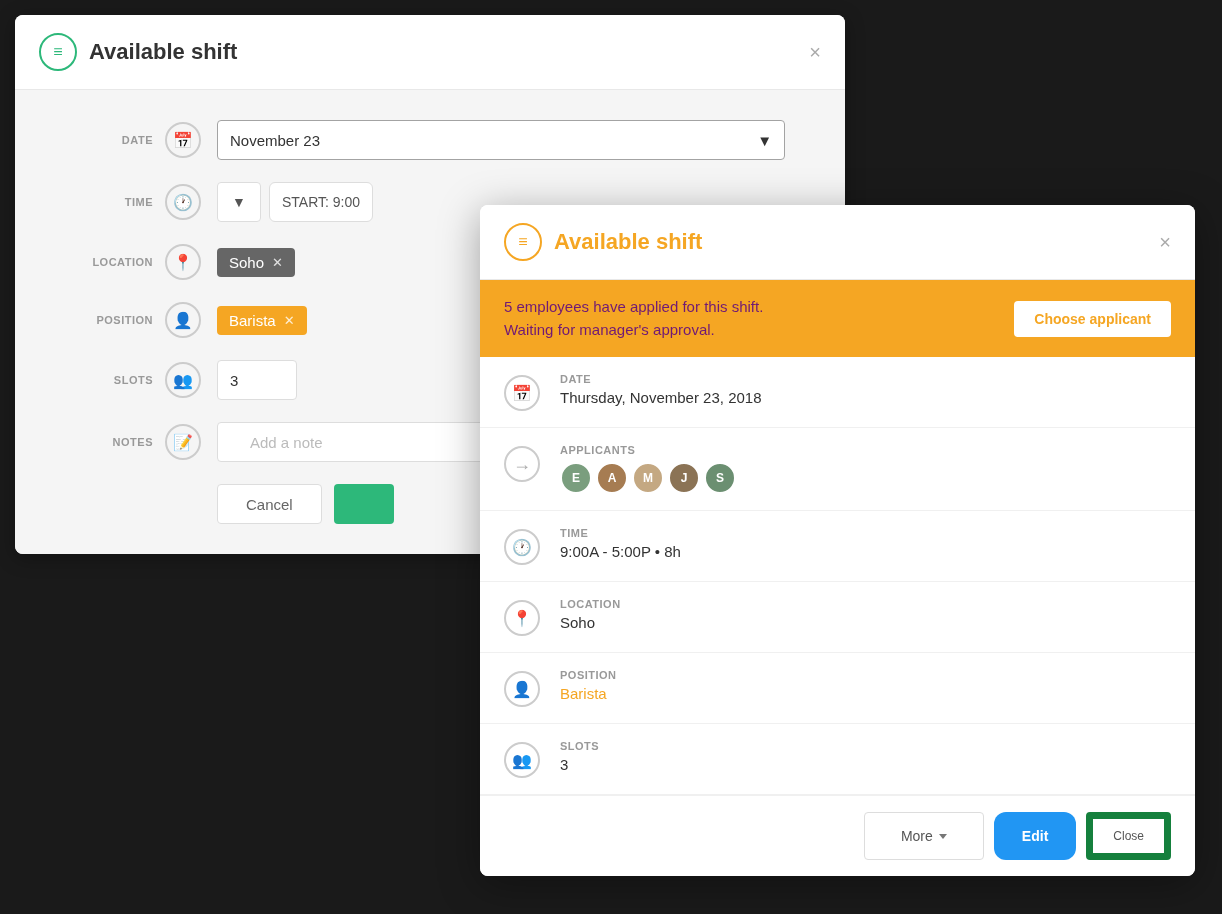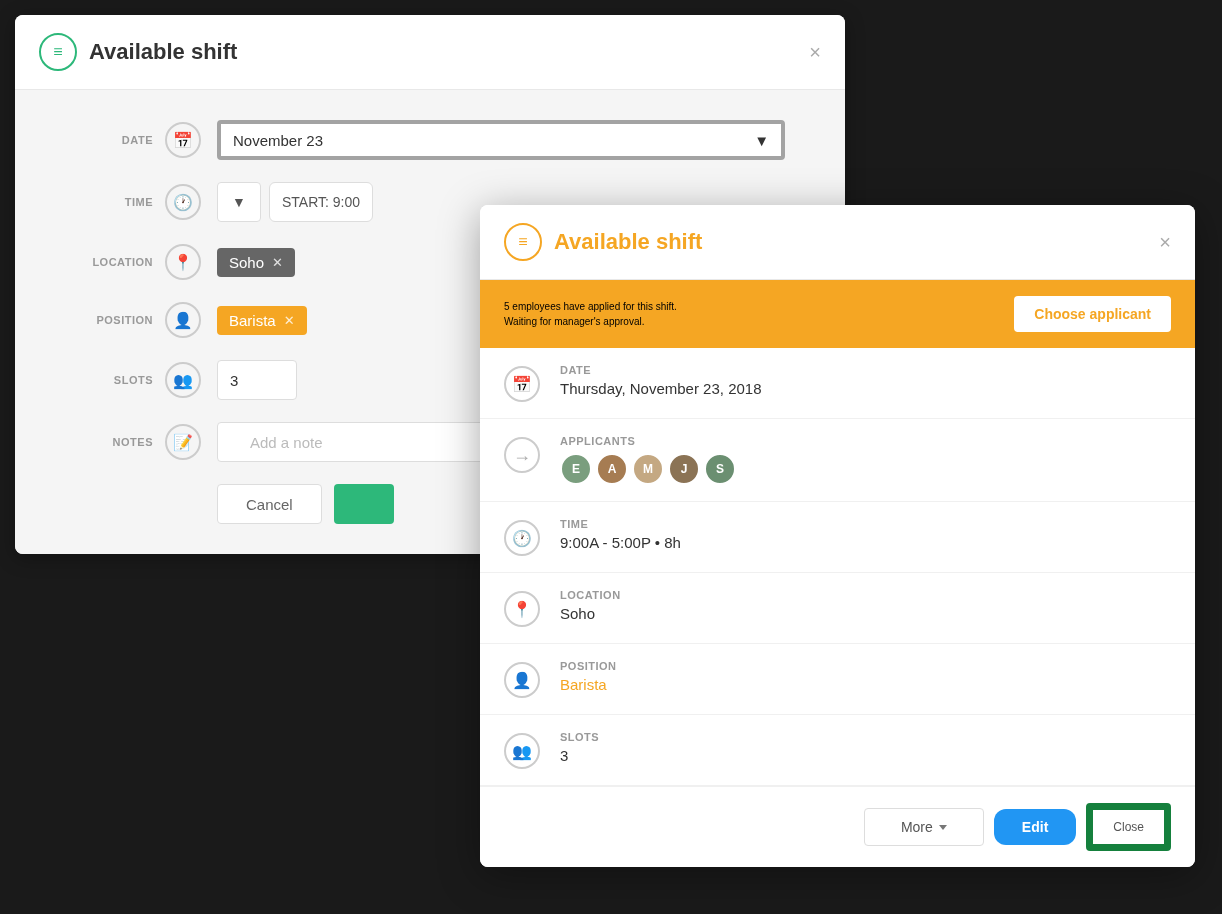"November 23" .form-control { border: 4px solid #a3a3a3 -> 1px solid #a3a3a3 }
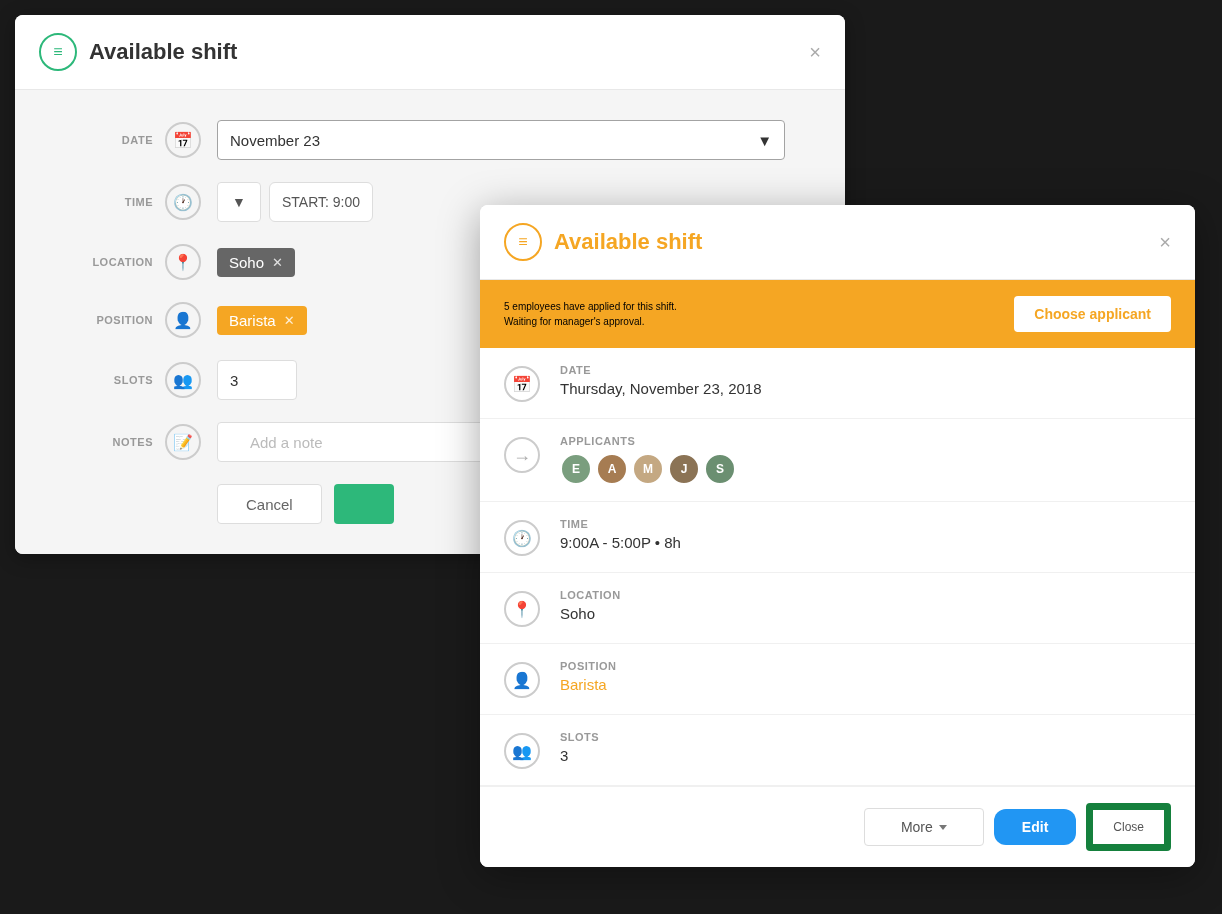"5 employees have applied for" .notification-text { color: #000000 -> #701a75; font-size: 10px -> 15px }
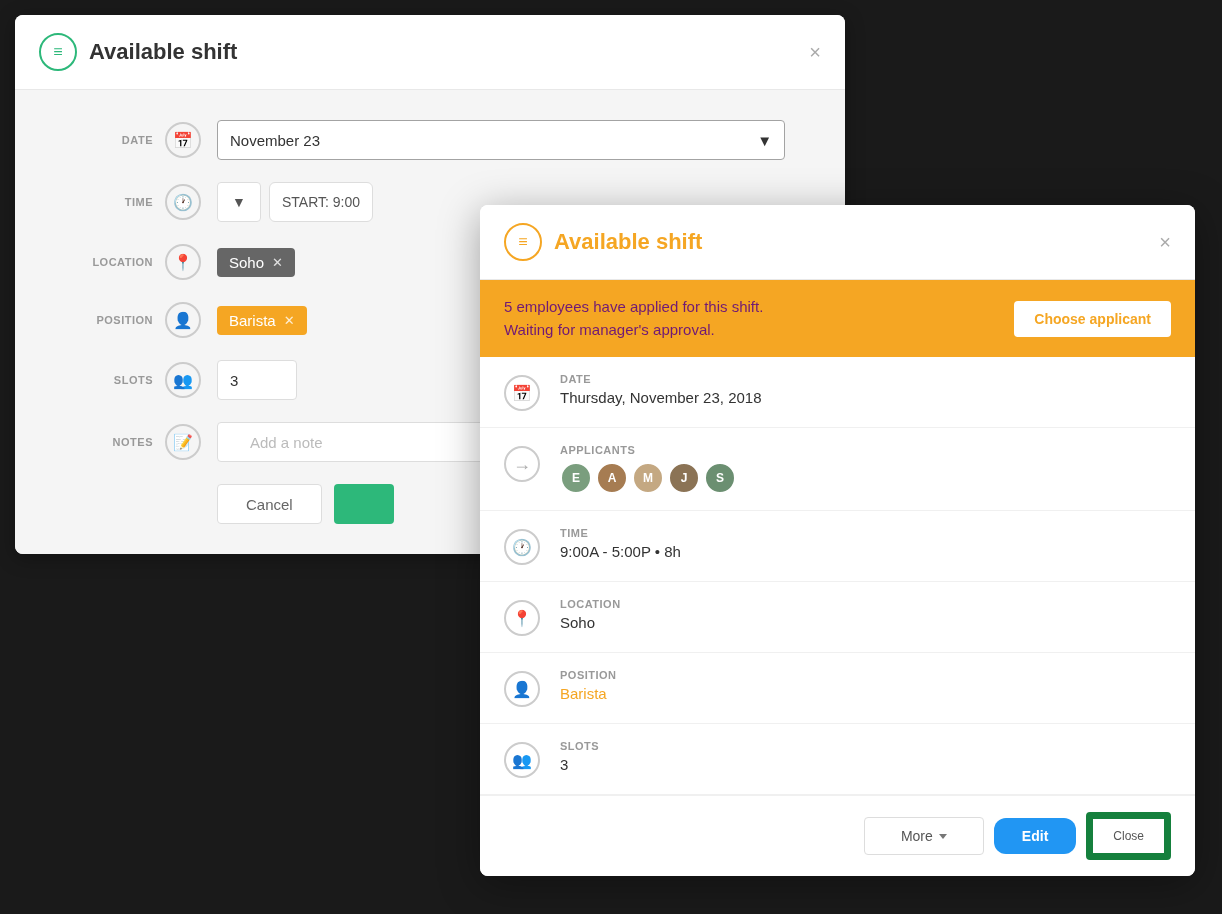"More" .modal-fg-footer { align-items: center -> none }
